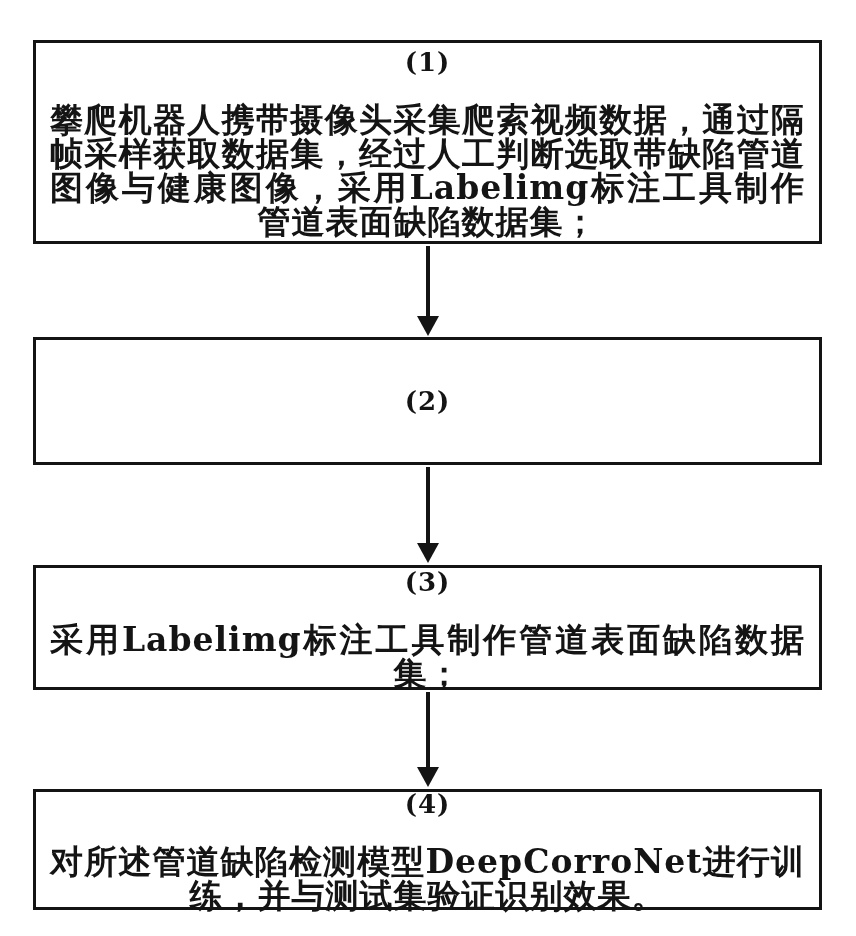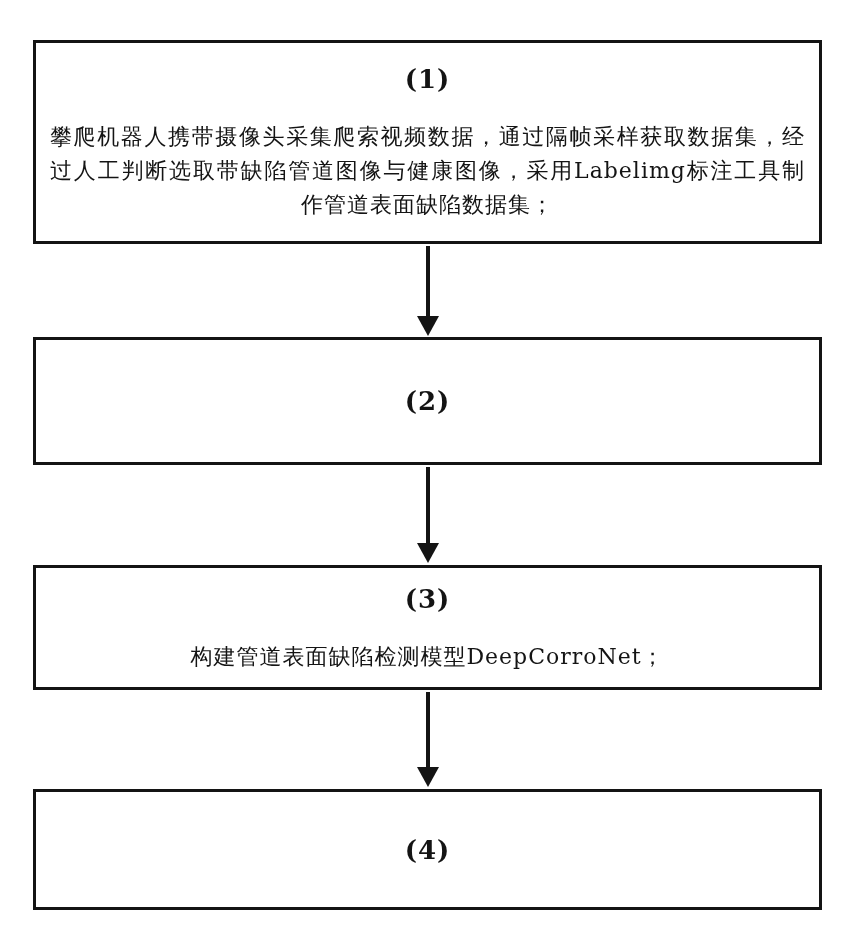"攀爬机器人携带摄像头采集爬索视频数据，通过隔帧采样获取数据集，经过人工判断选取带" .step-text { font-size: 22px -> 33px; font-weight: normal -> bold }
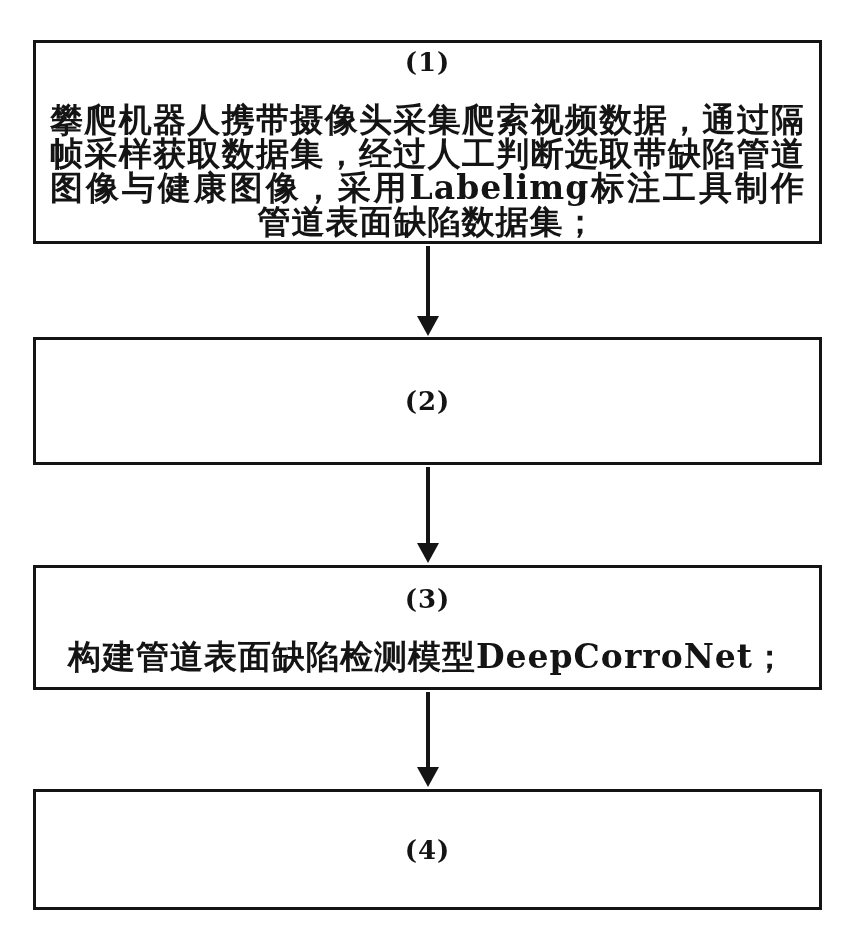"构建管道表面缺陷检测模型DeepCorroNet；" div.step-text { text: 构建管道表面缺陷检测模型DeepCorroNet -> 采用Labelimg标注工具制作管道表面缺陷数据集 }
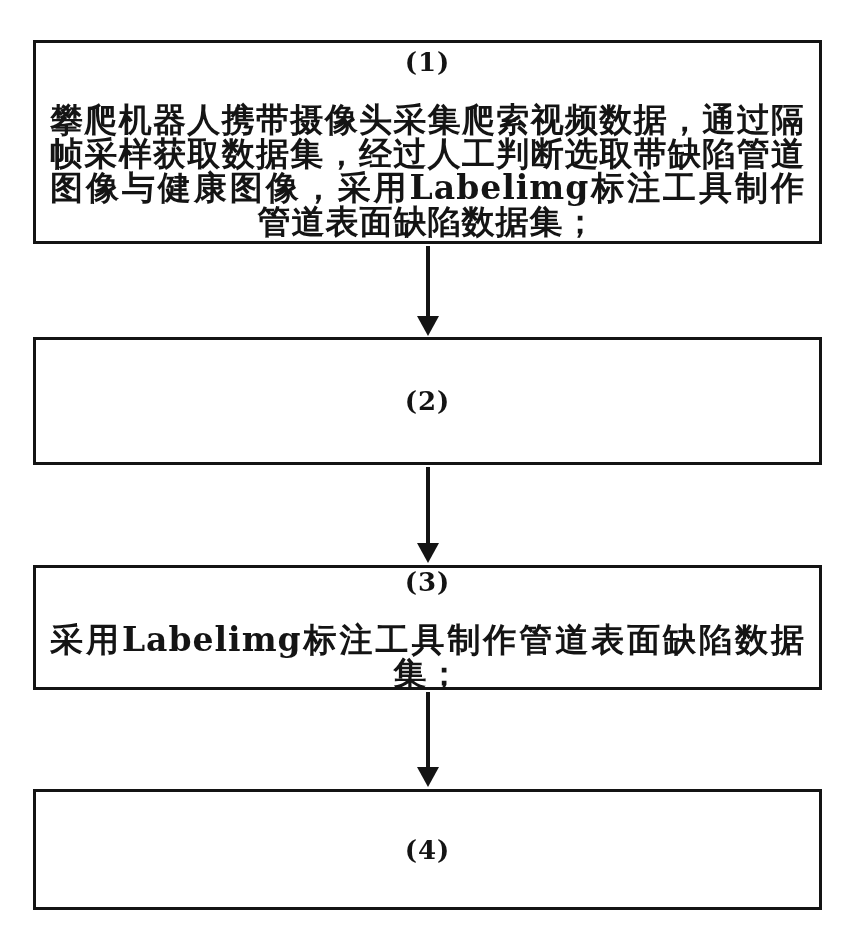"对所述管道缺陷检测模型DeepCorroNet进行训练，并与测试集验证识别效果。" div.step-text { html: none -> <div>对所述管道缺陷检测模型DeepCorroNet进行训练，并与测试集验证识别效果。</div> }
